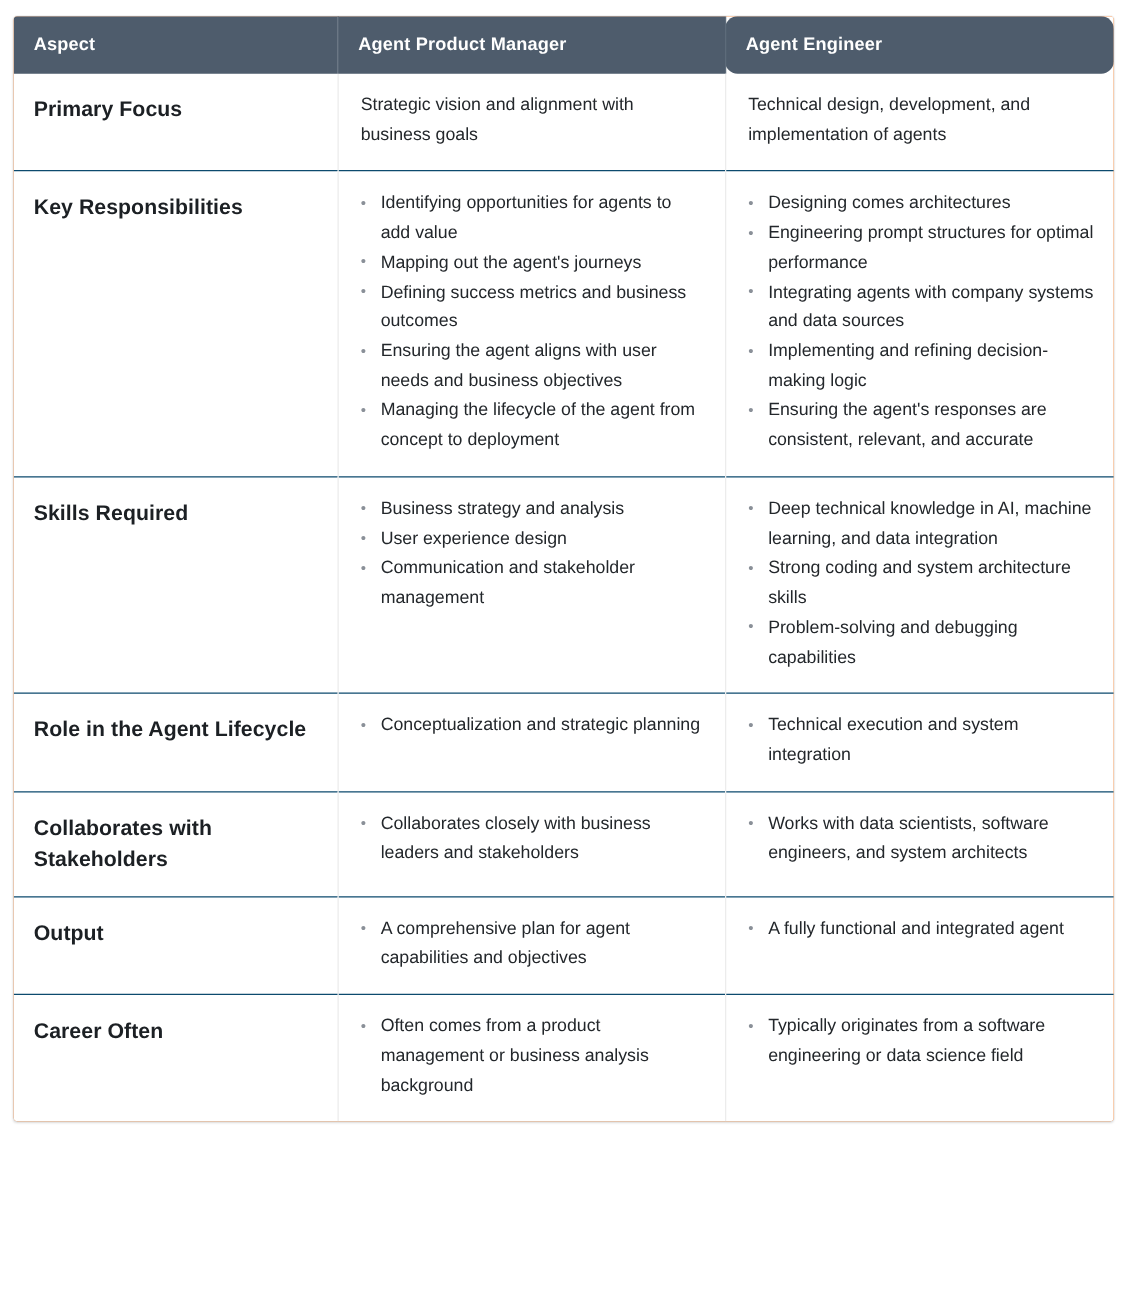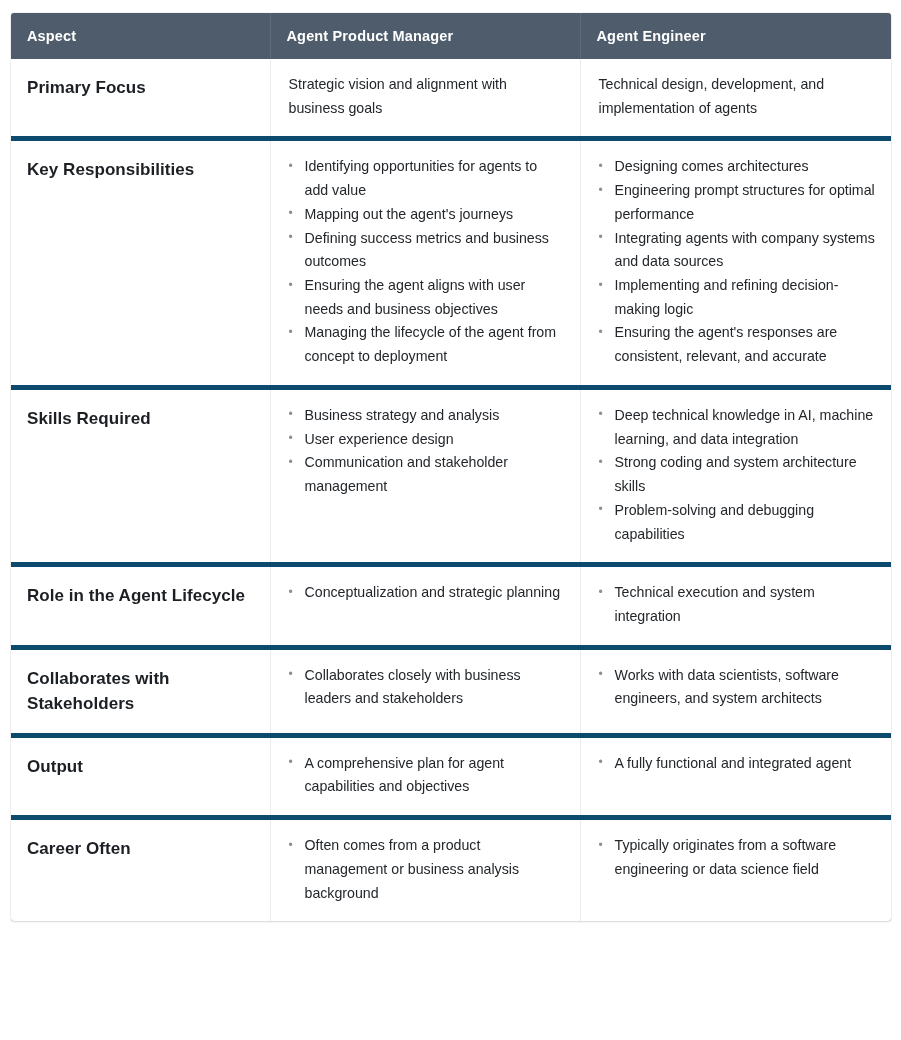"Agent Engineer" thead th:last-child { border-radius: none -> 10px }
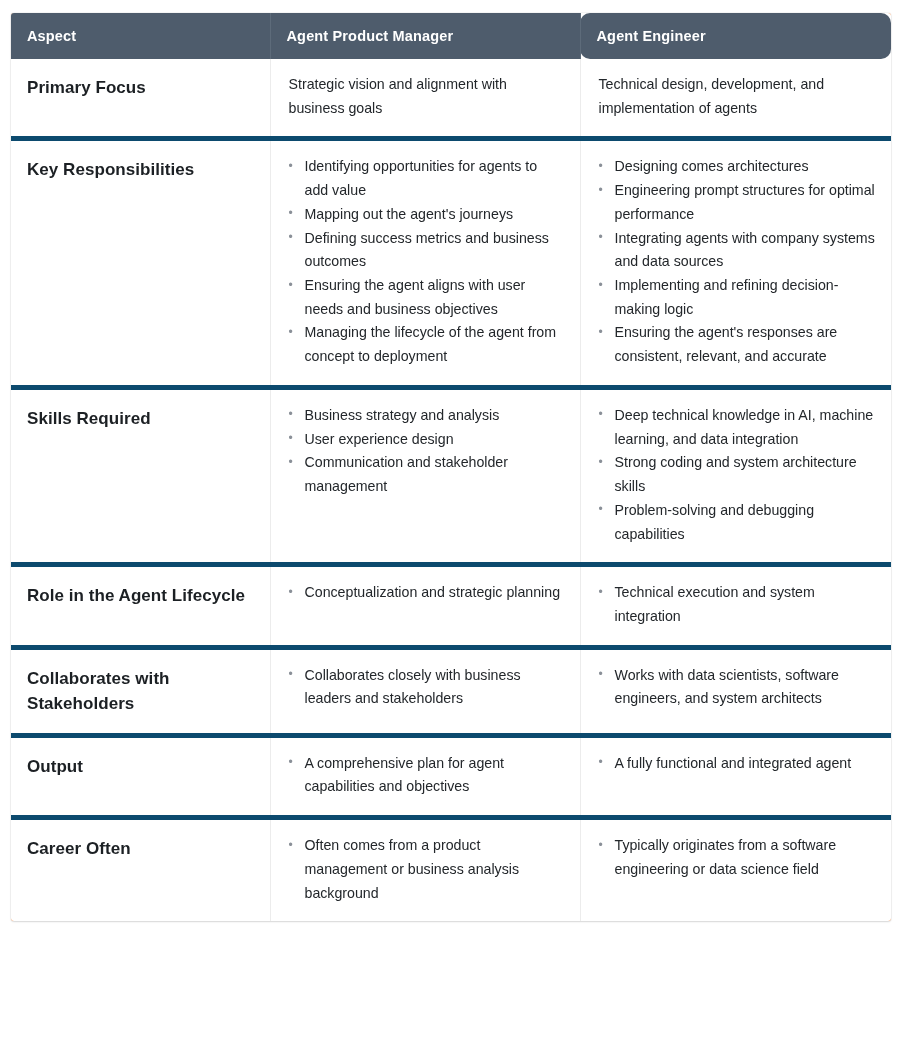"Key Responsibilities" tbody td { border-top: 5px solid #0c4a6e -> 1px solid #0c4a6e }
